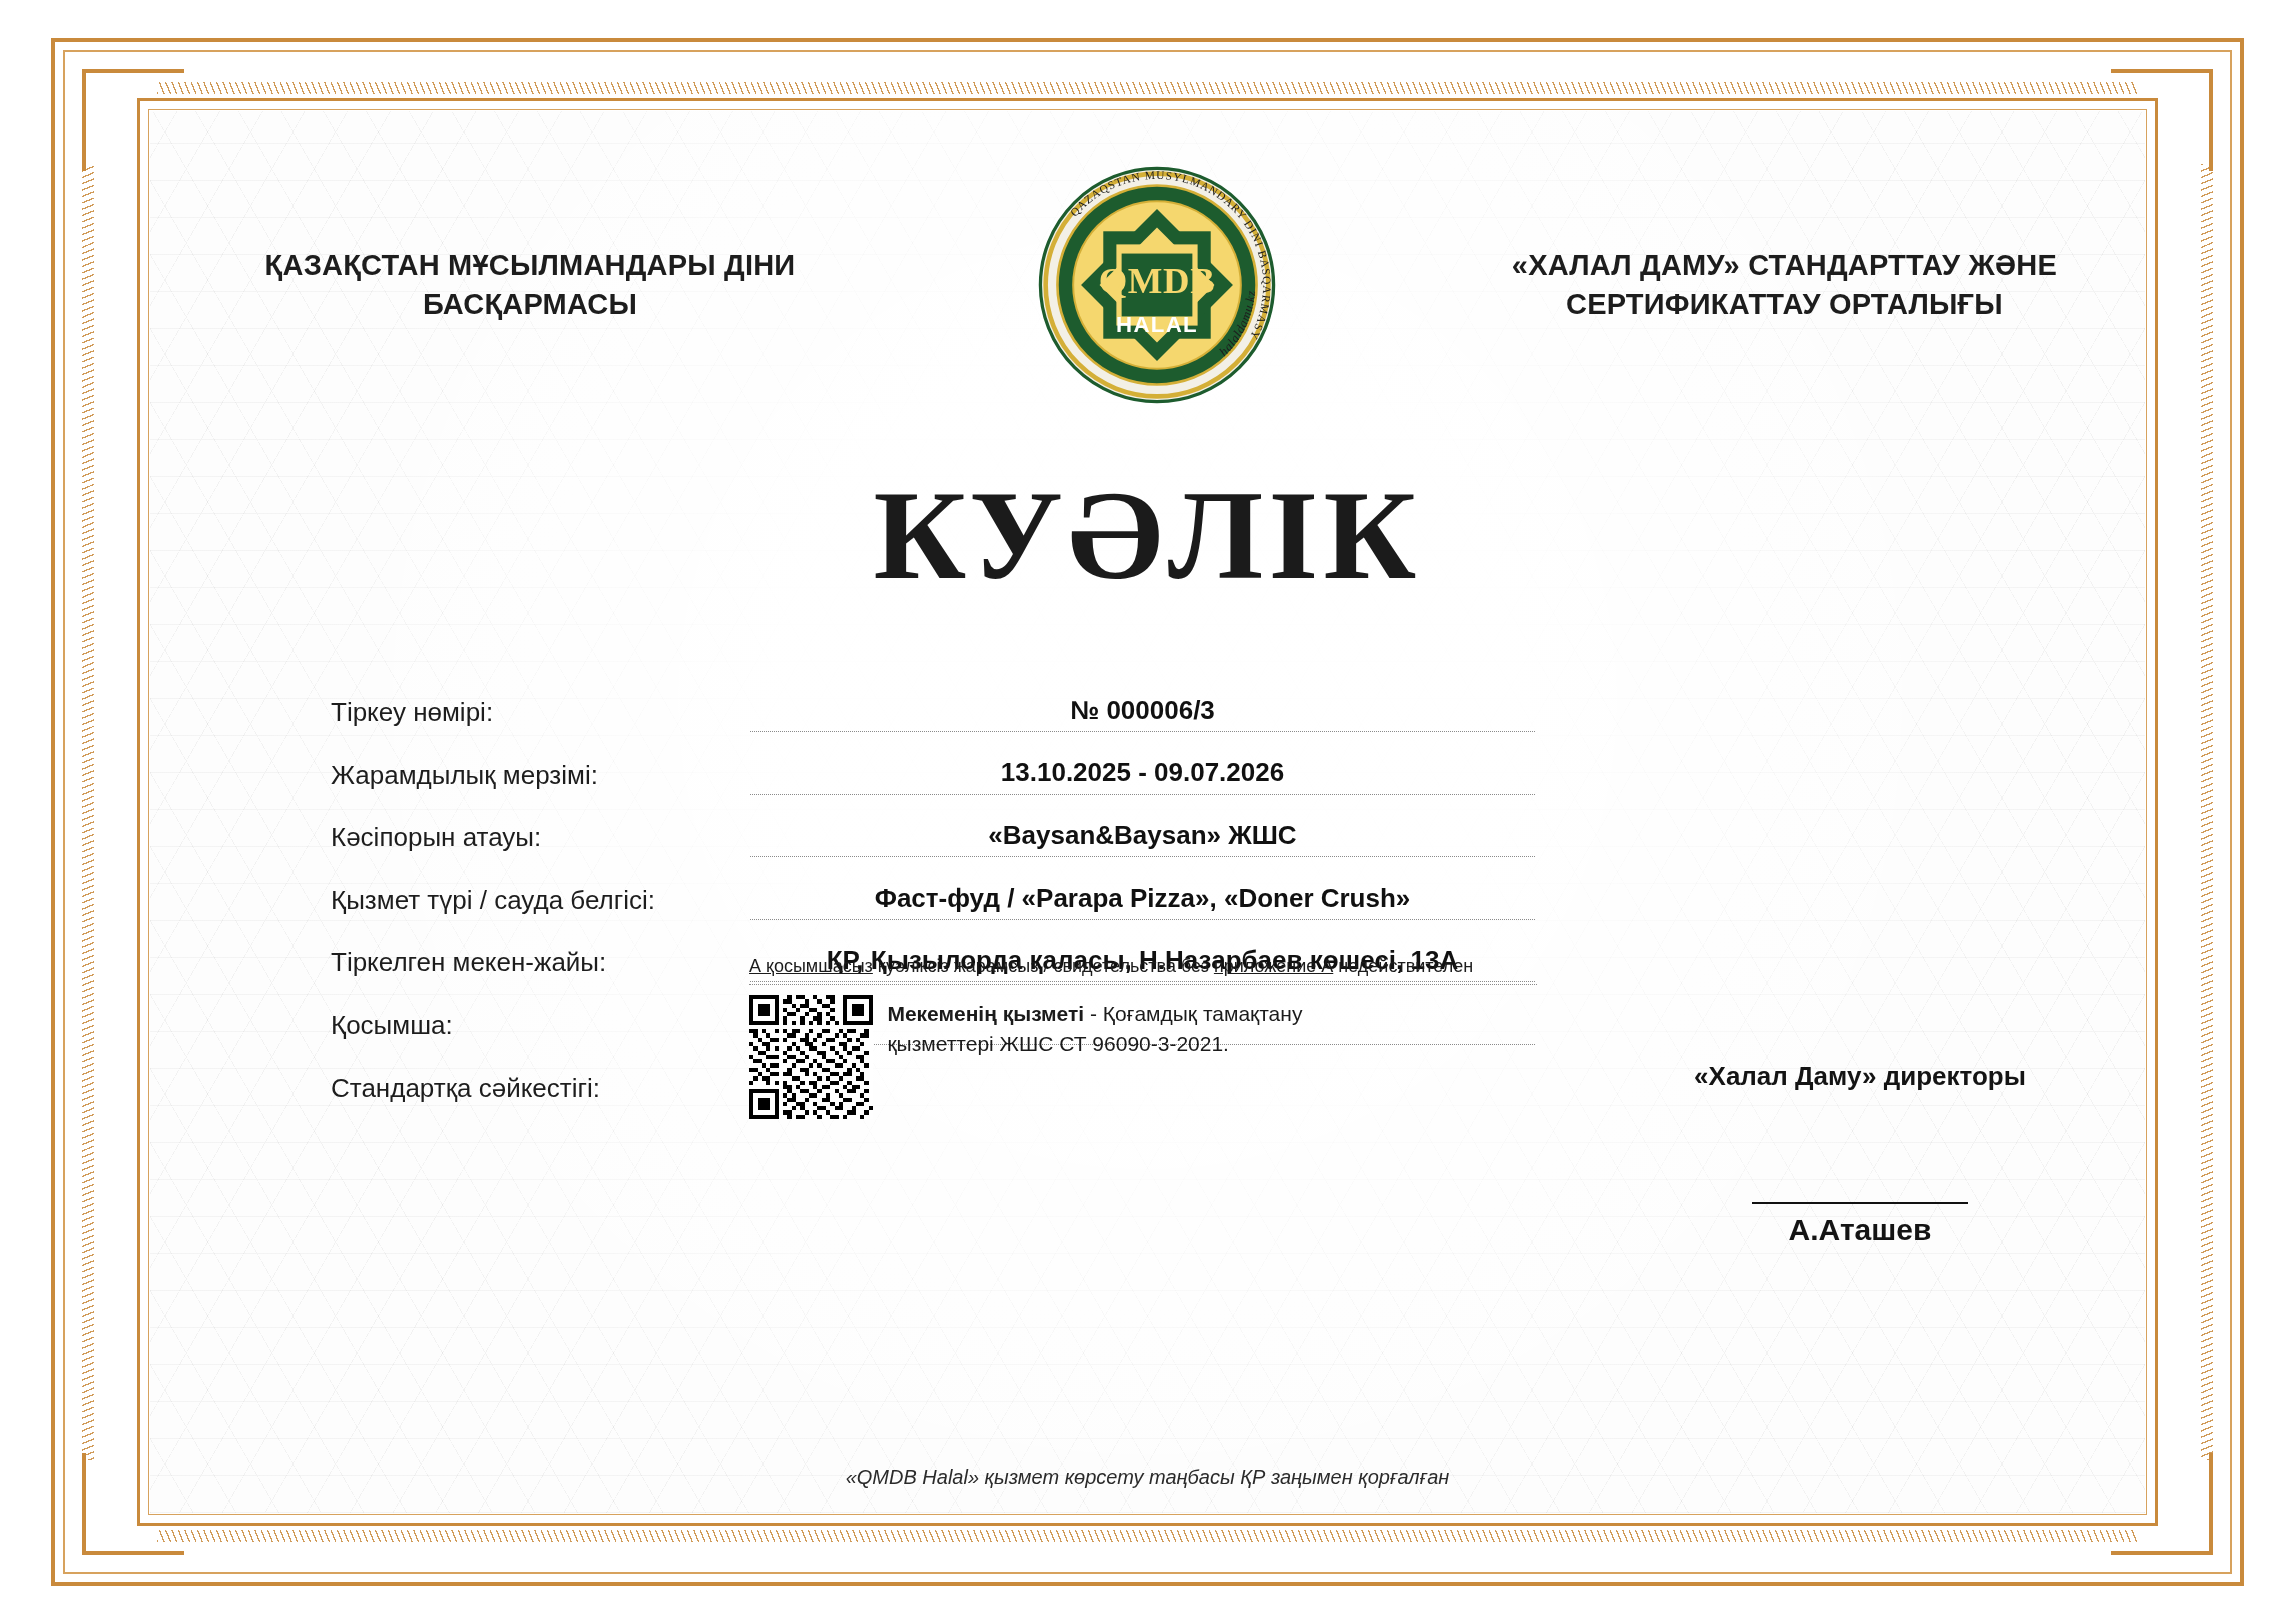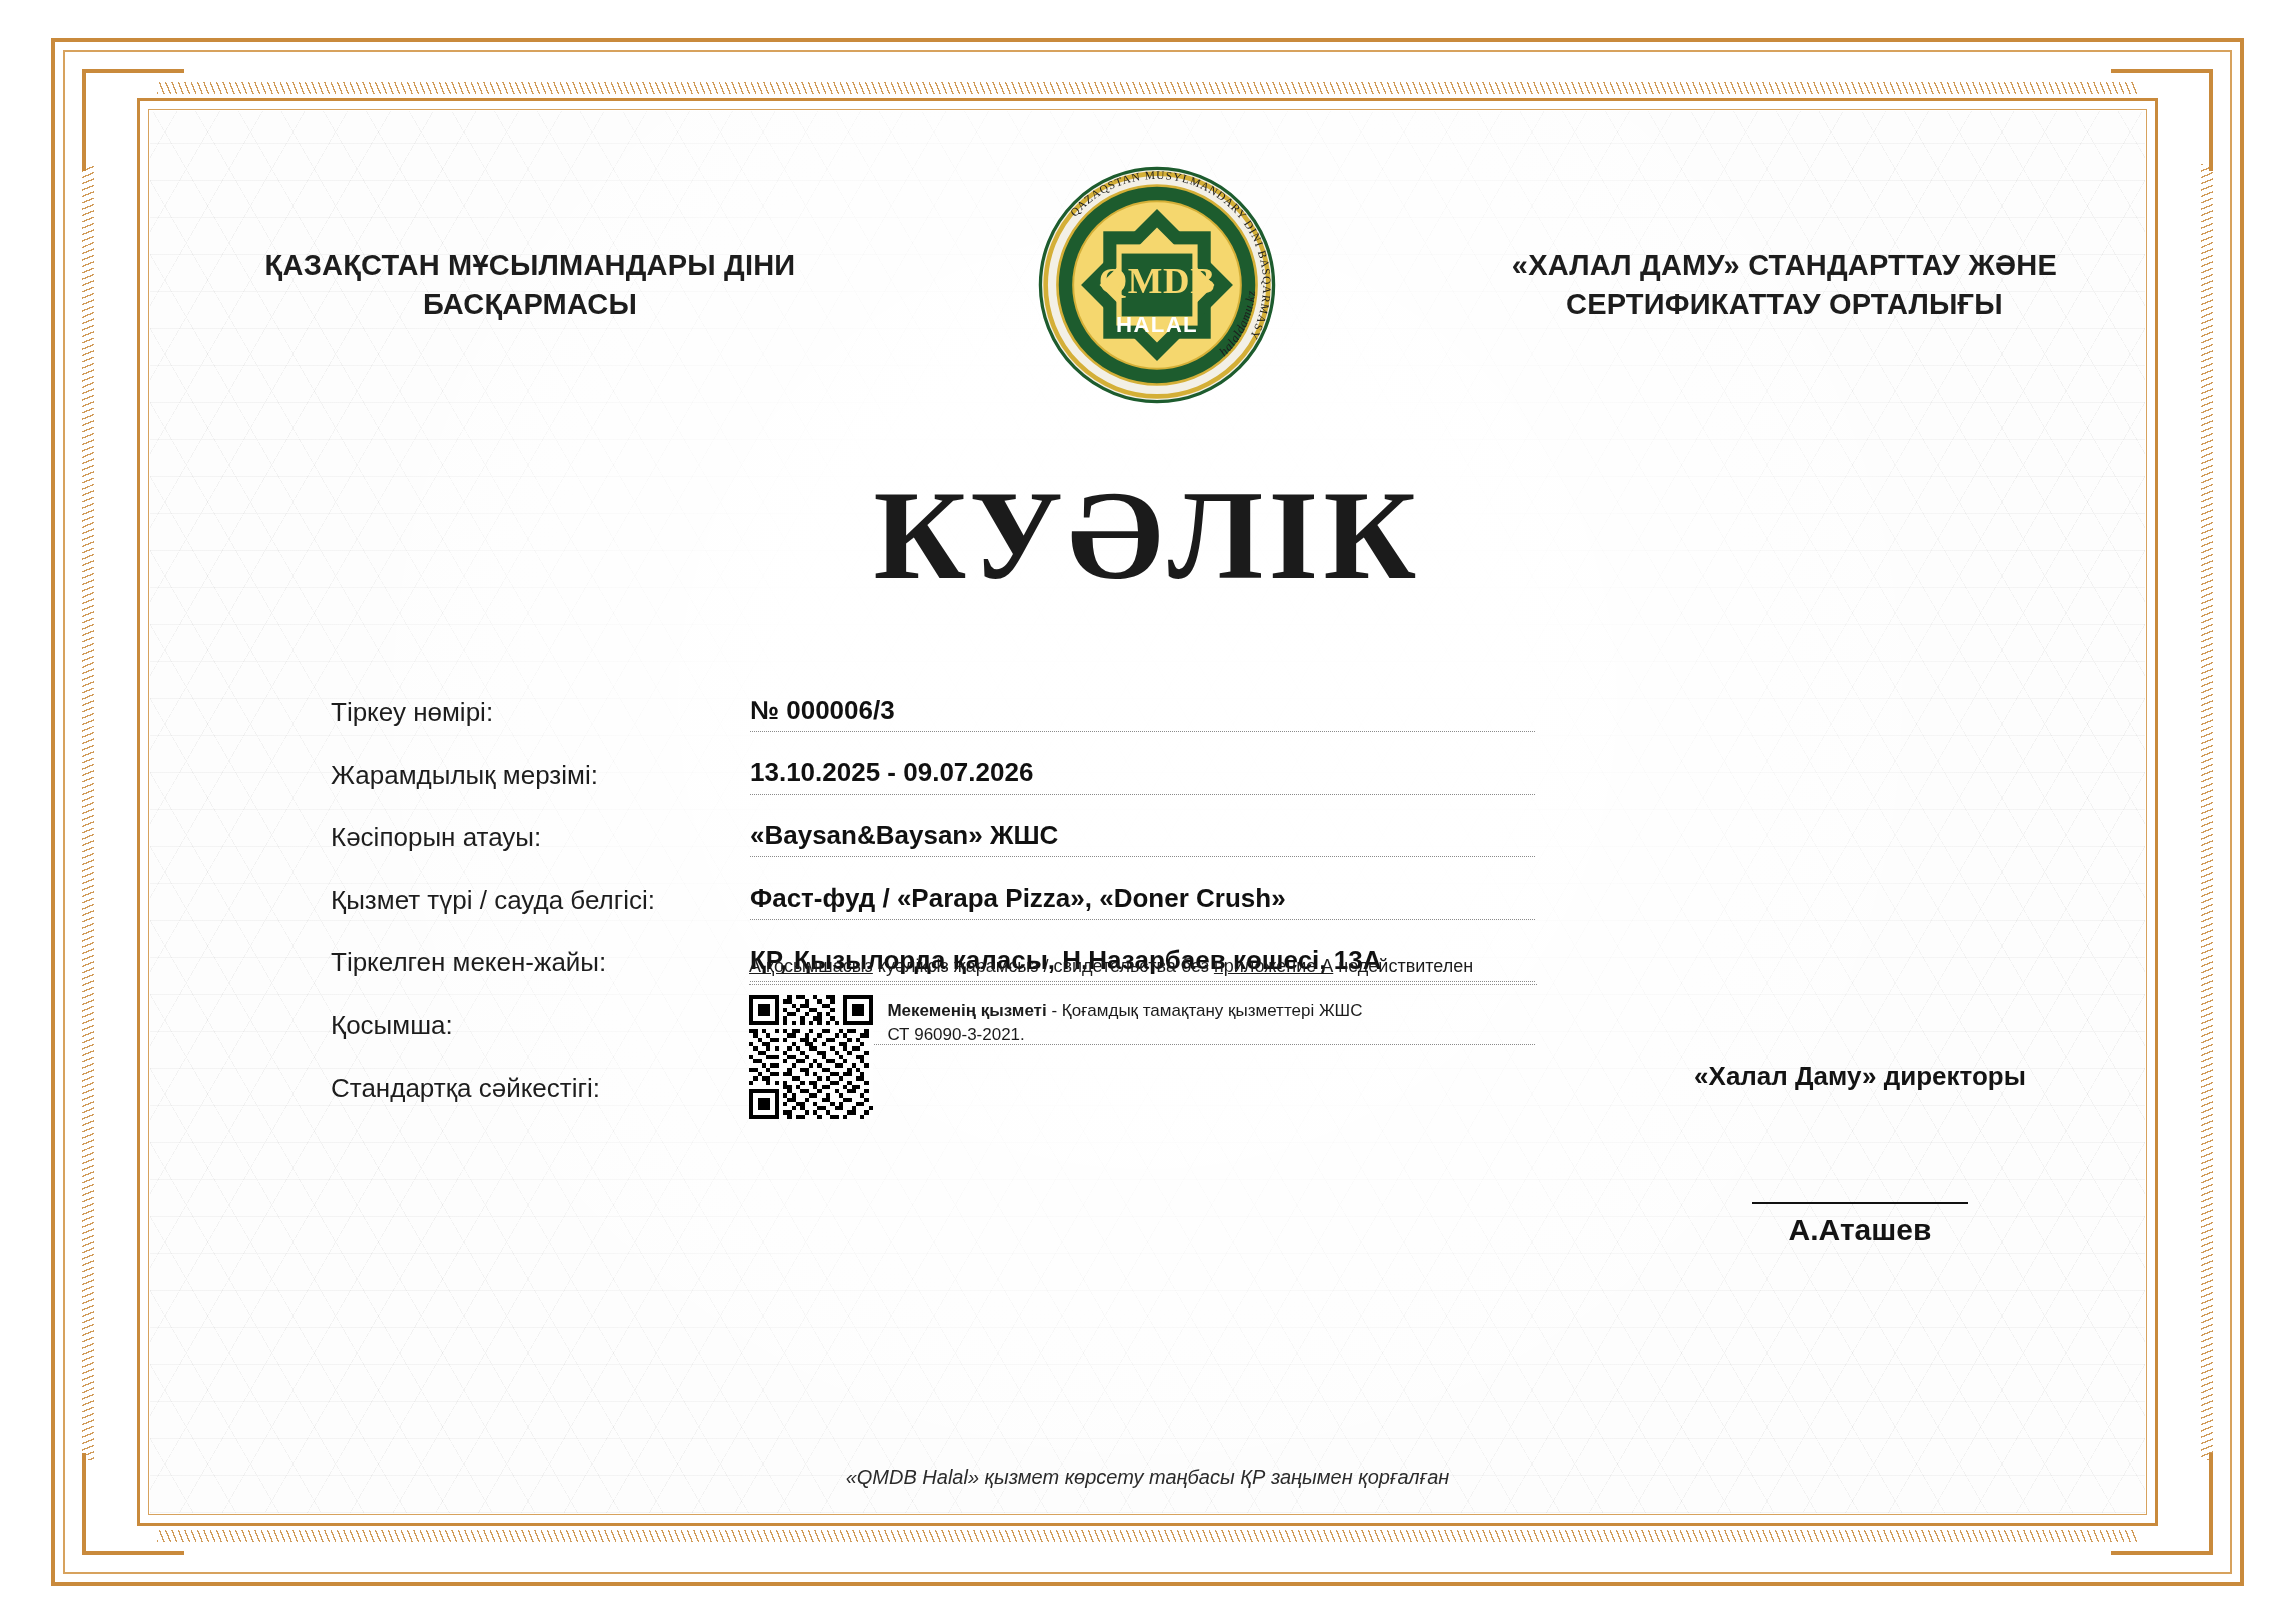"№ 000006/3" .field-value { text-align: none -> center }
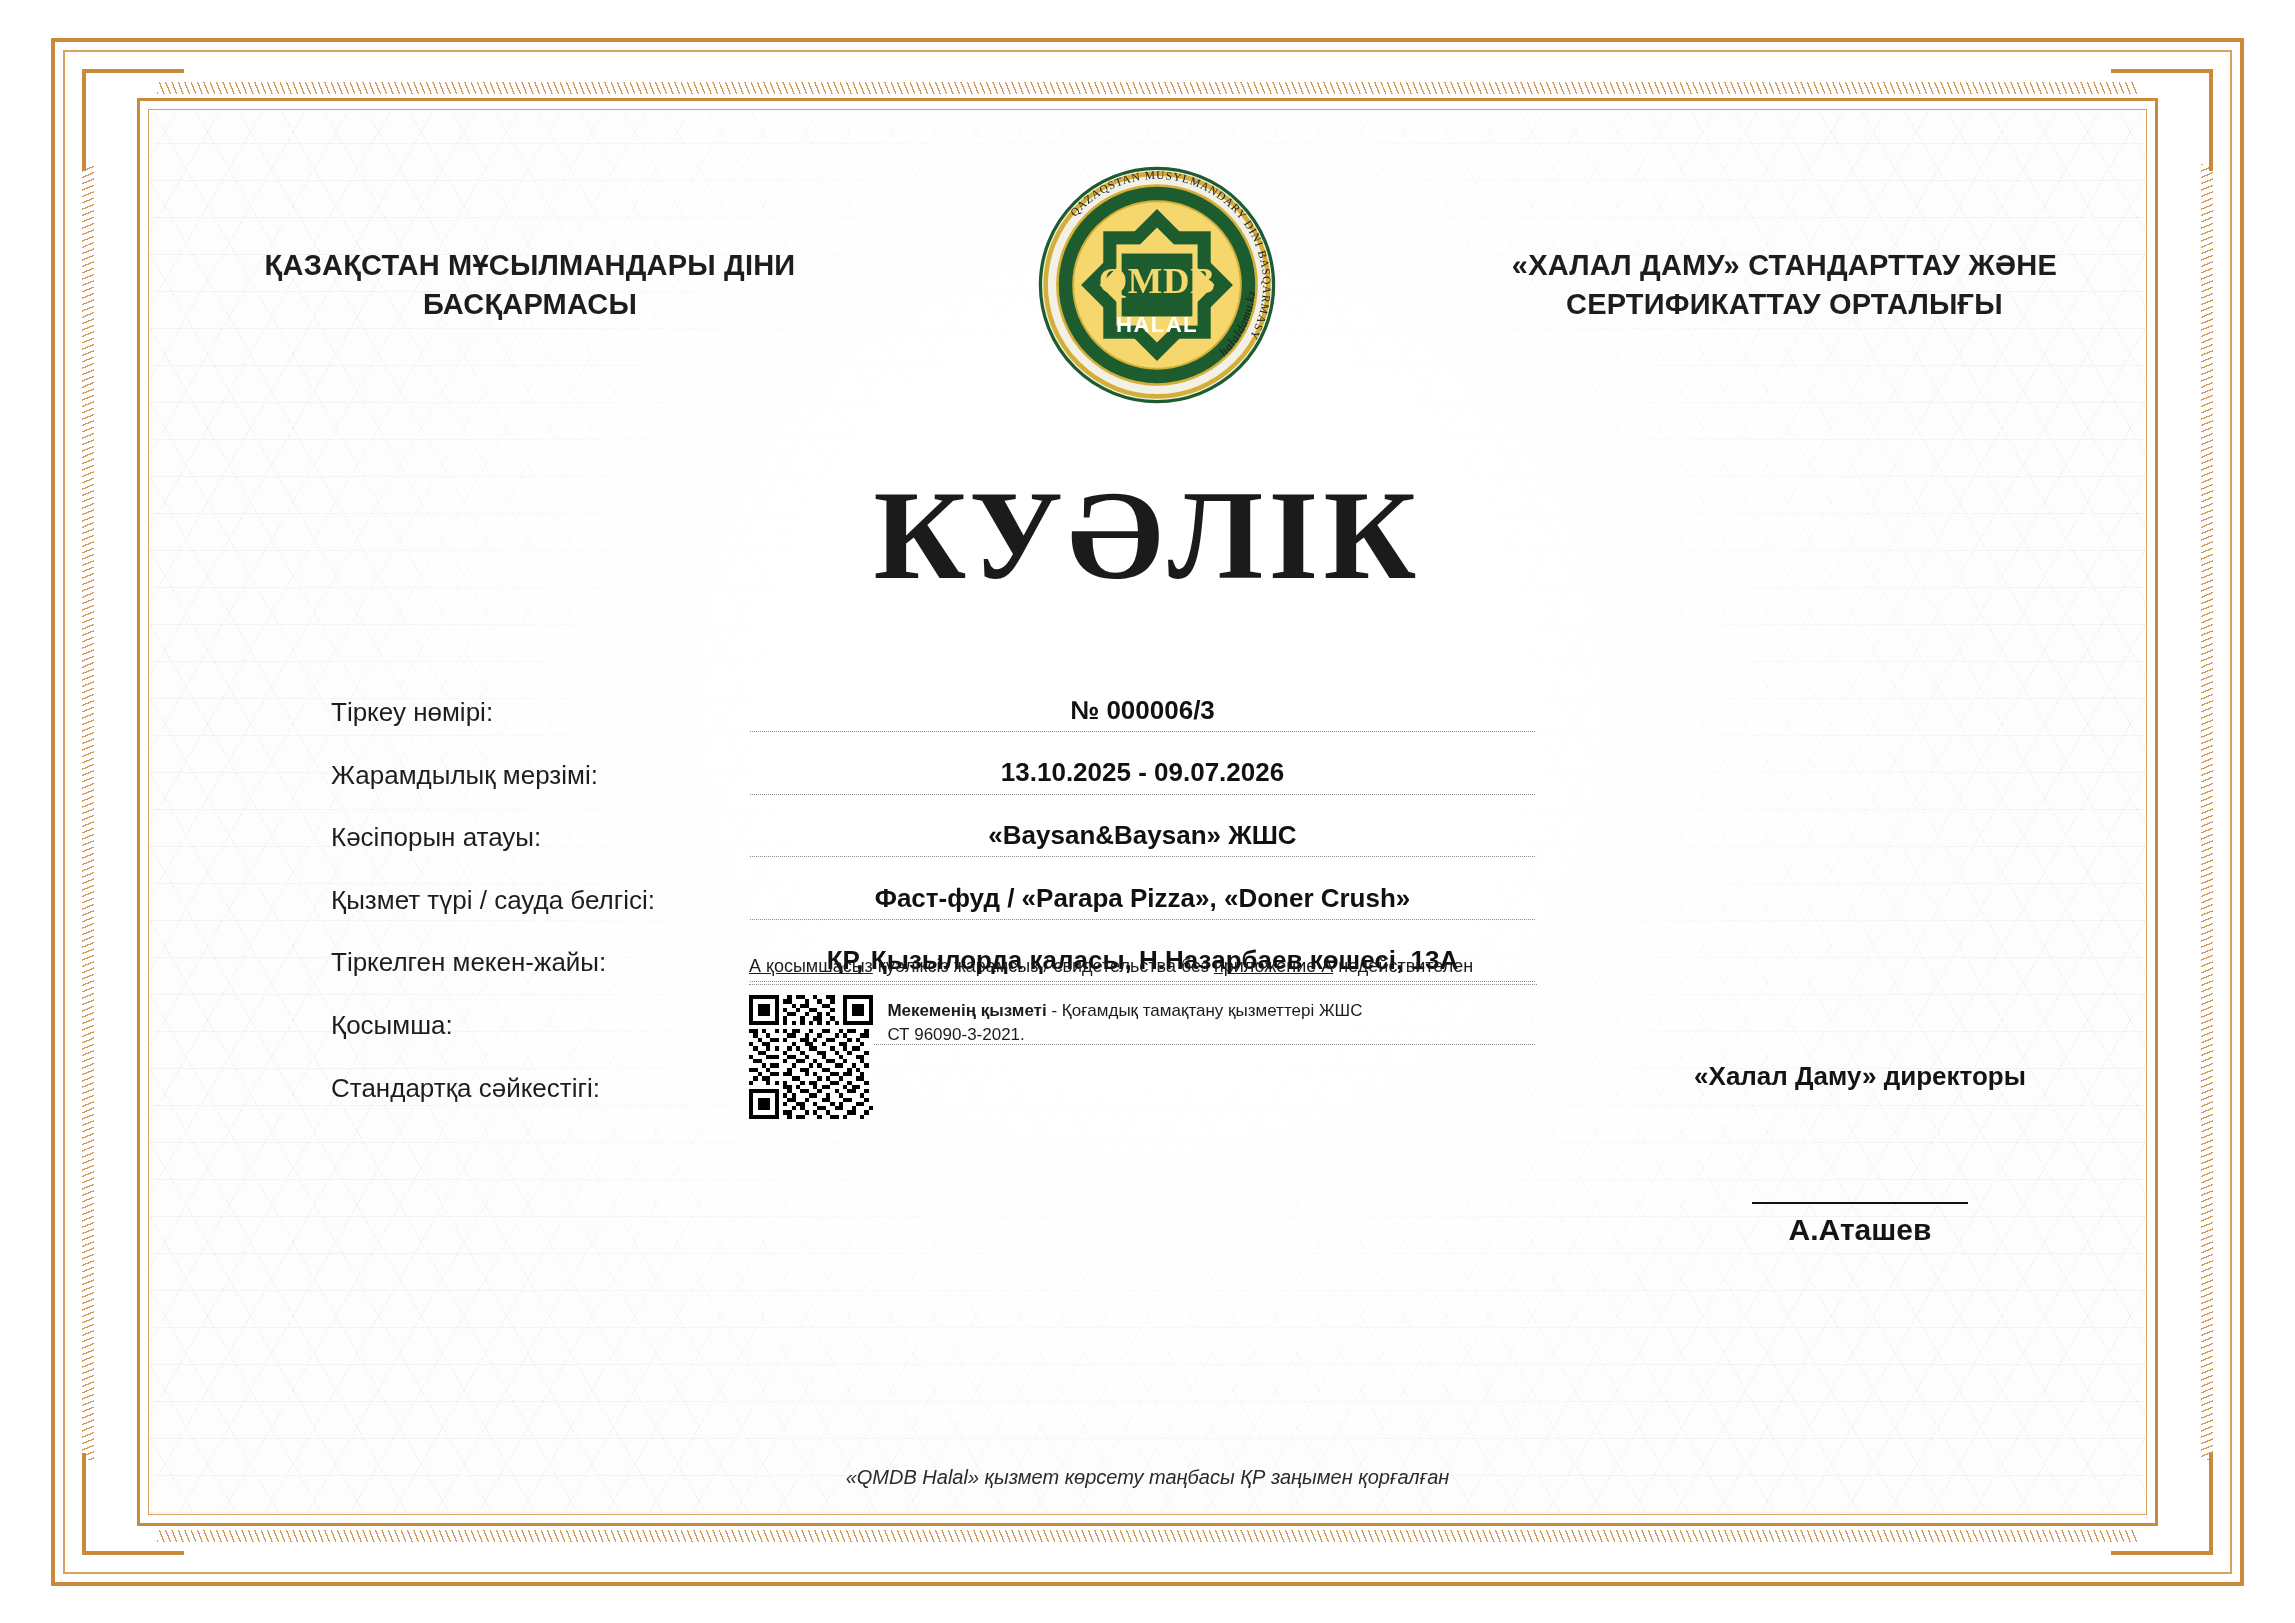"Мекеменің қызметі - Қоғамдық тамақтану" .std-text { font-size: 17px -> 21px }
